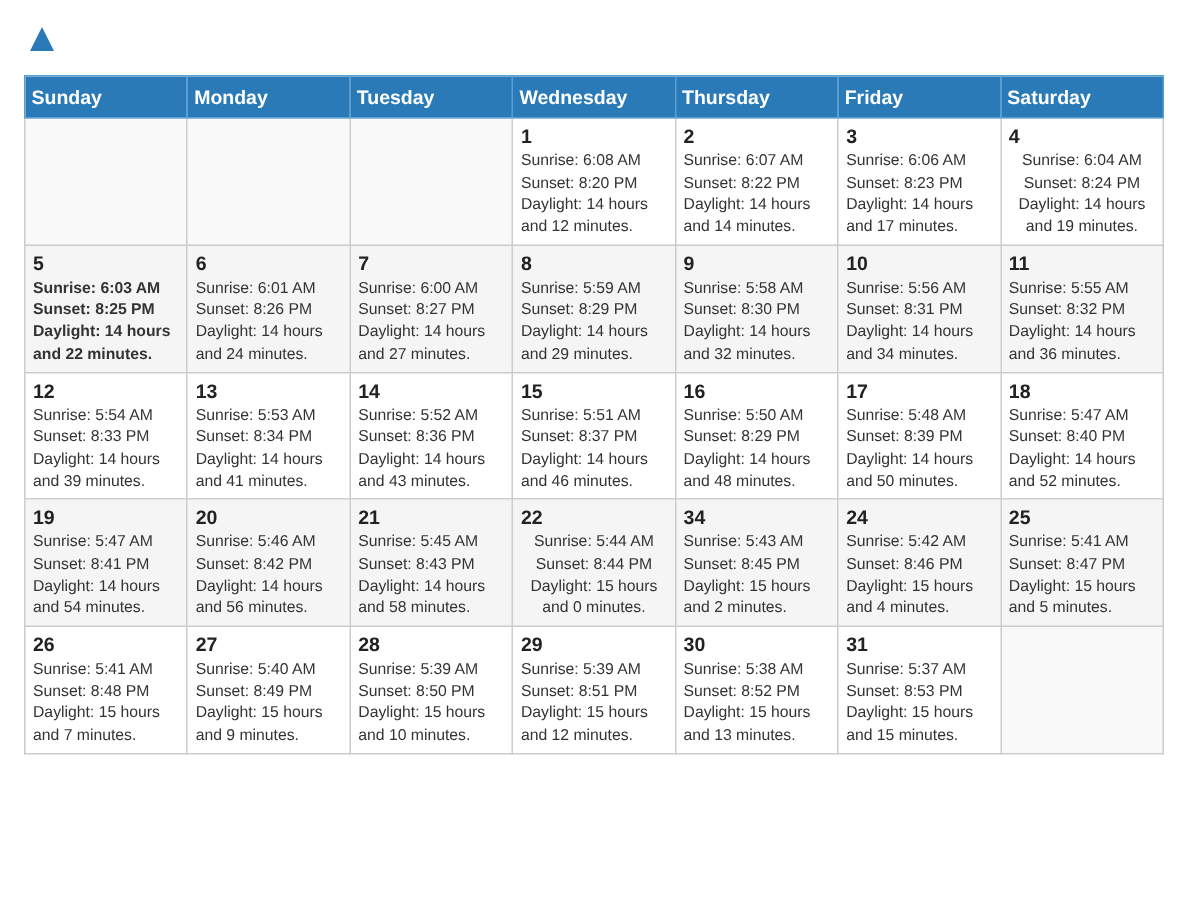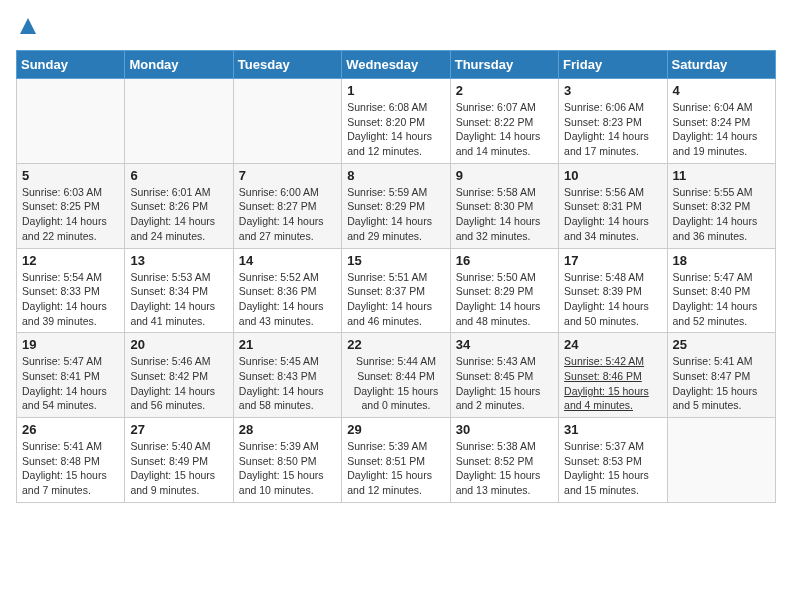"Sunrise: 6:04 AM" div.cell-info { text-align: none -> center }
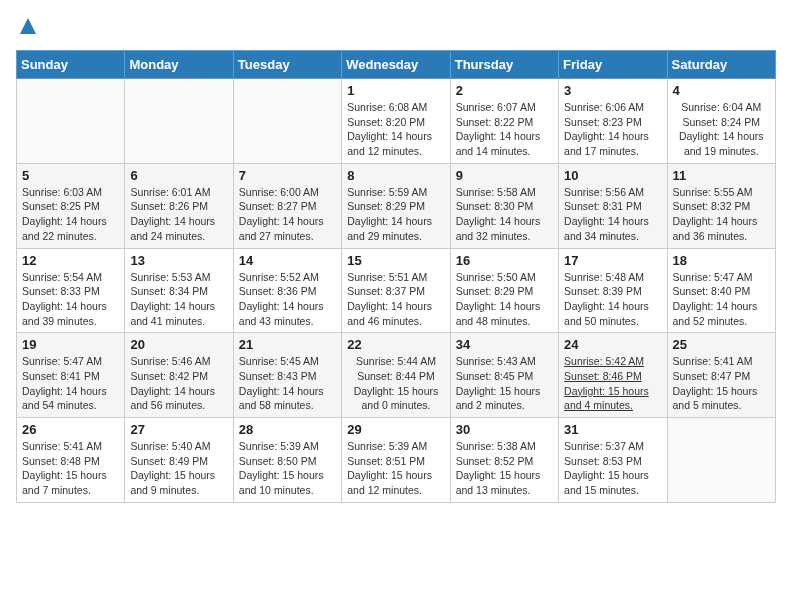"Sunrise: 6:03 AM" div.cell-info { font-weight: none -> bold }
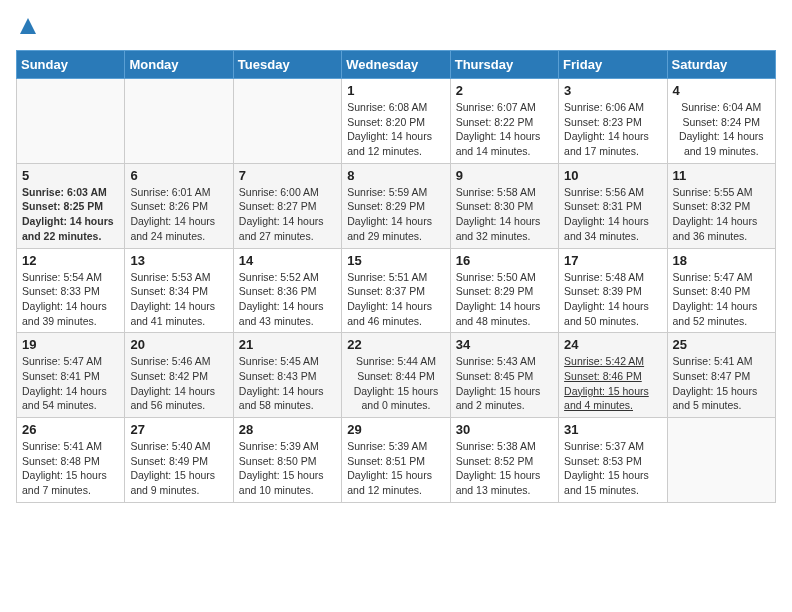"Sunrise: 5:42 AM" div.cell-info { text-decoration: underline -> none }
